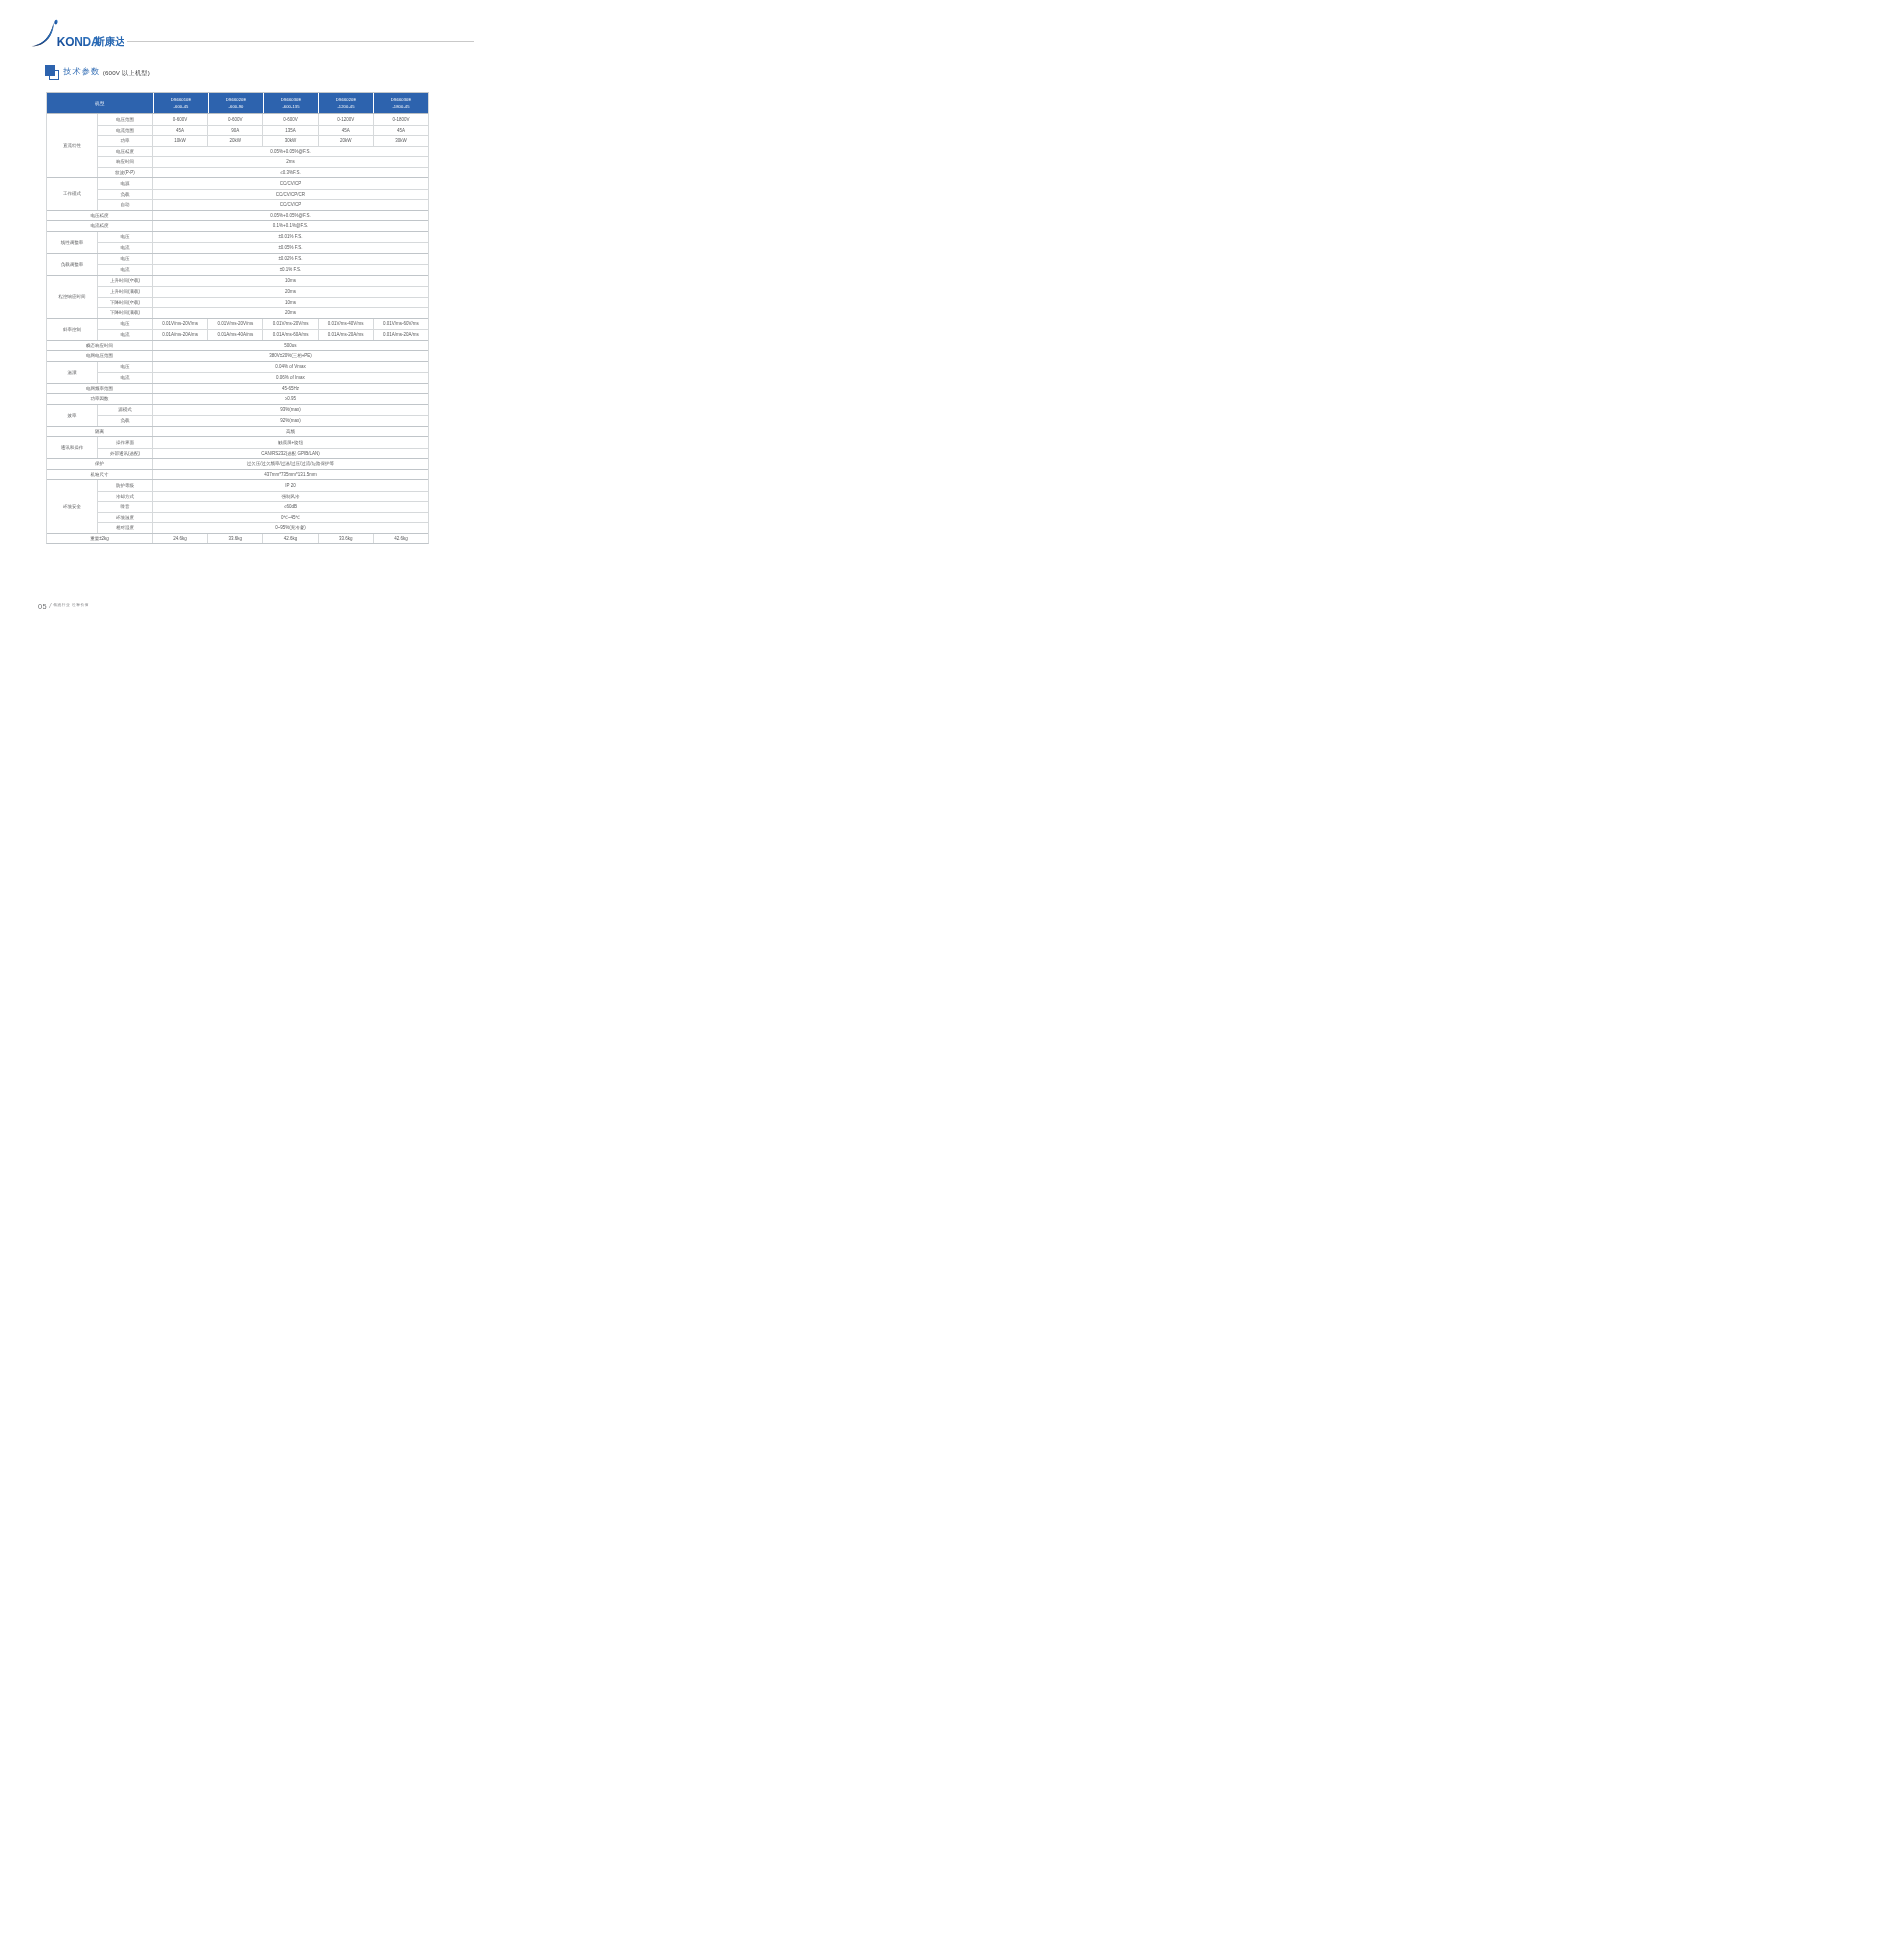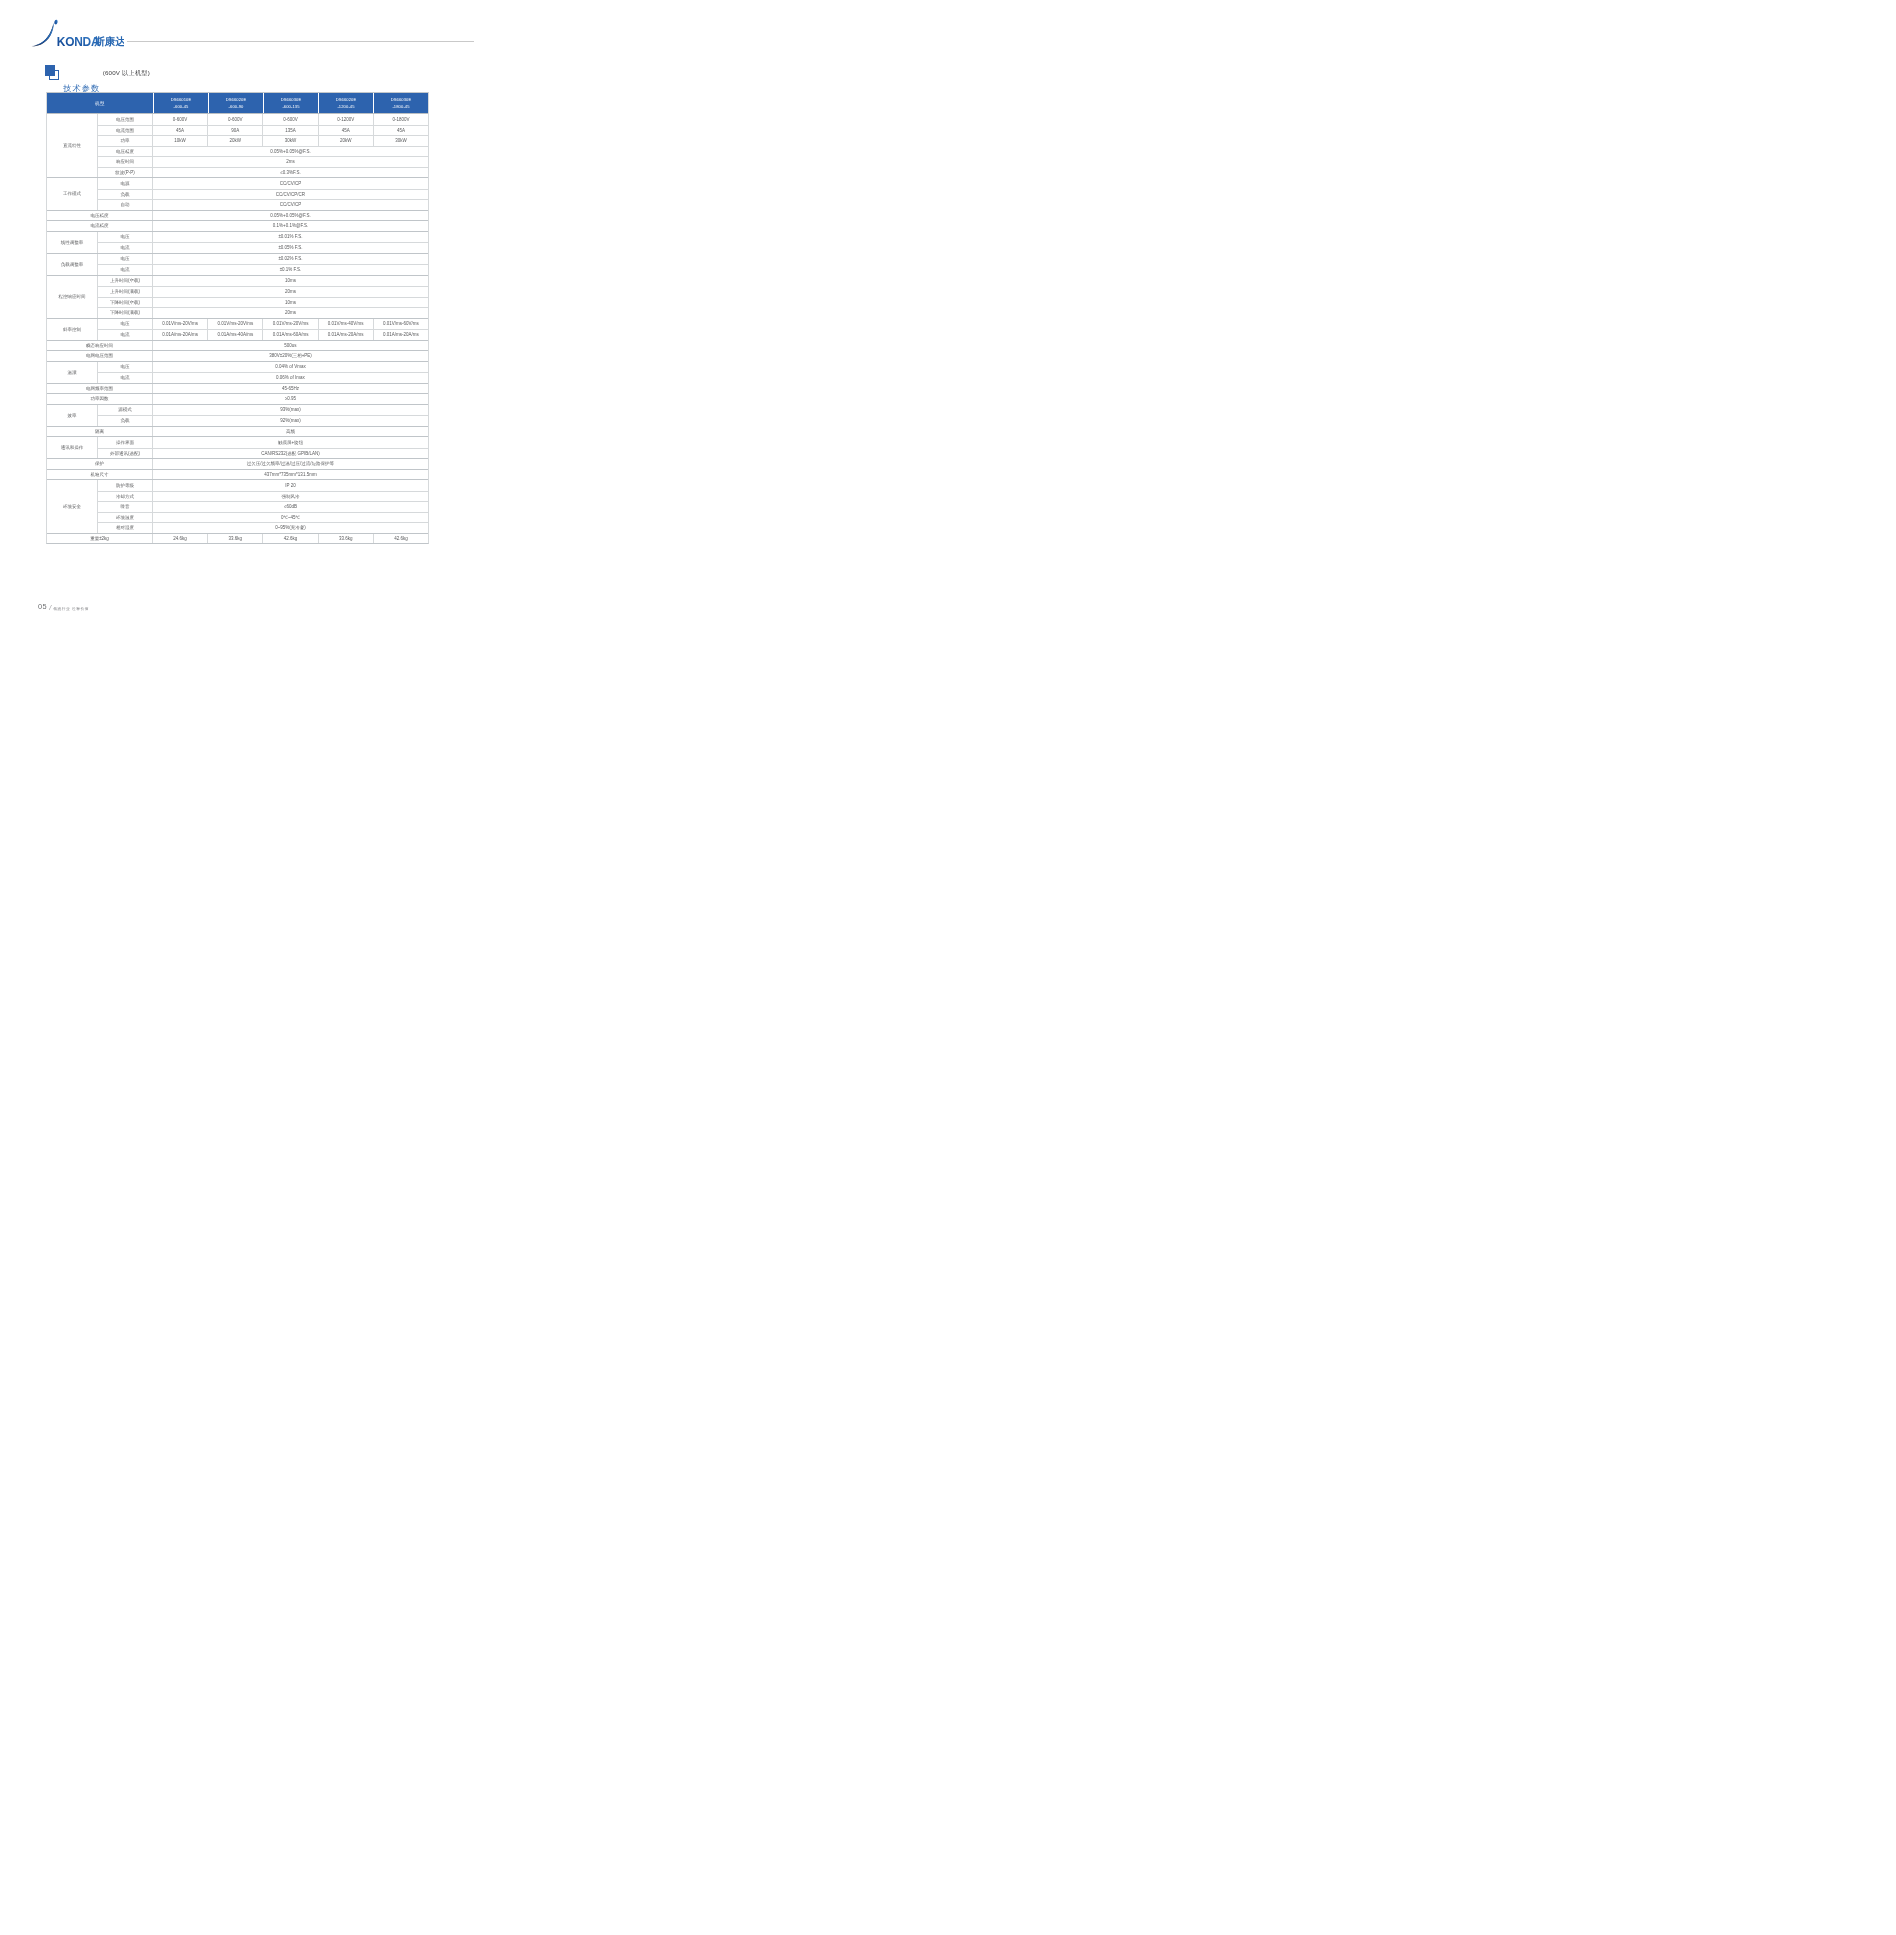"技术参数" .title-main { margin-top: 18px -> 1px }
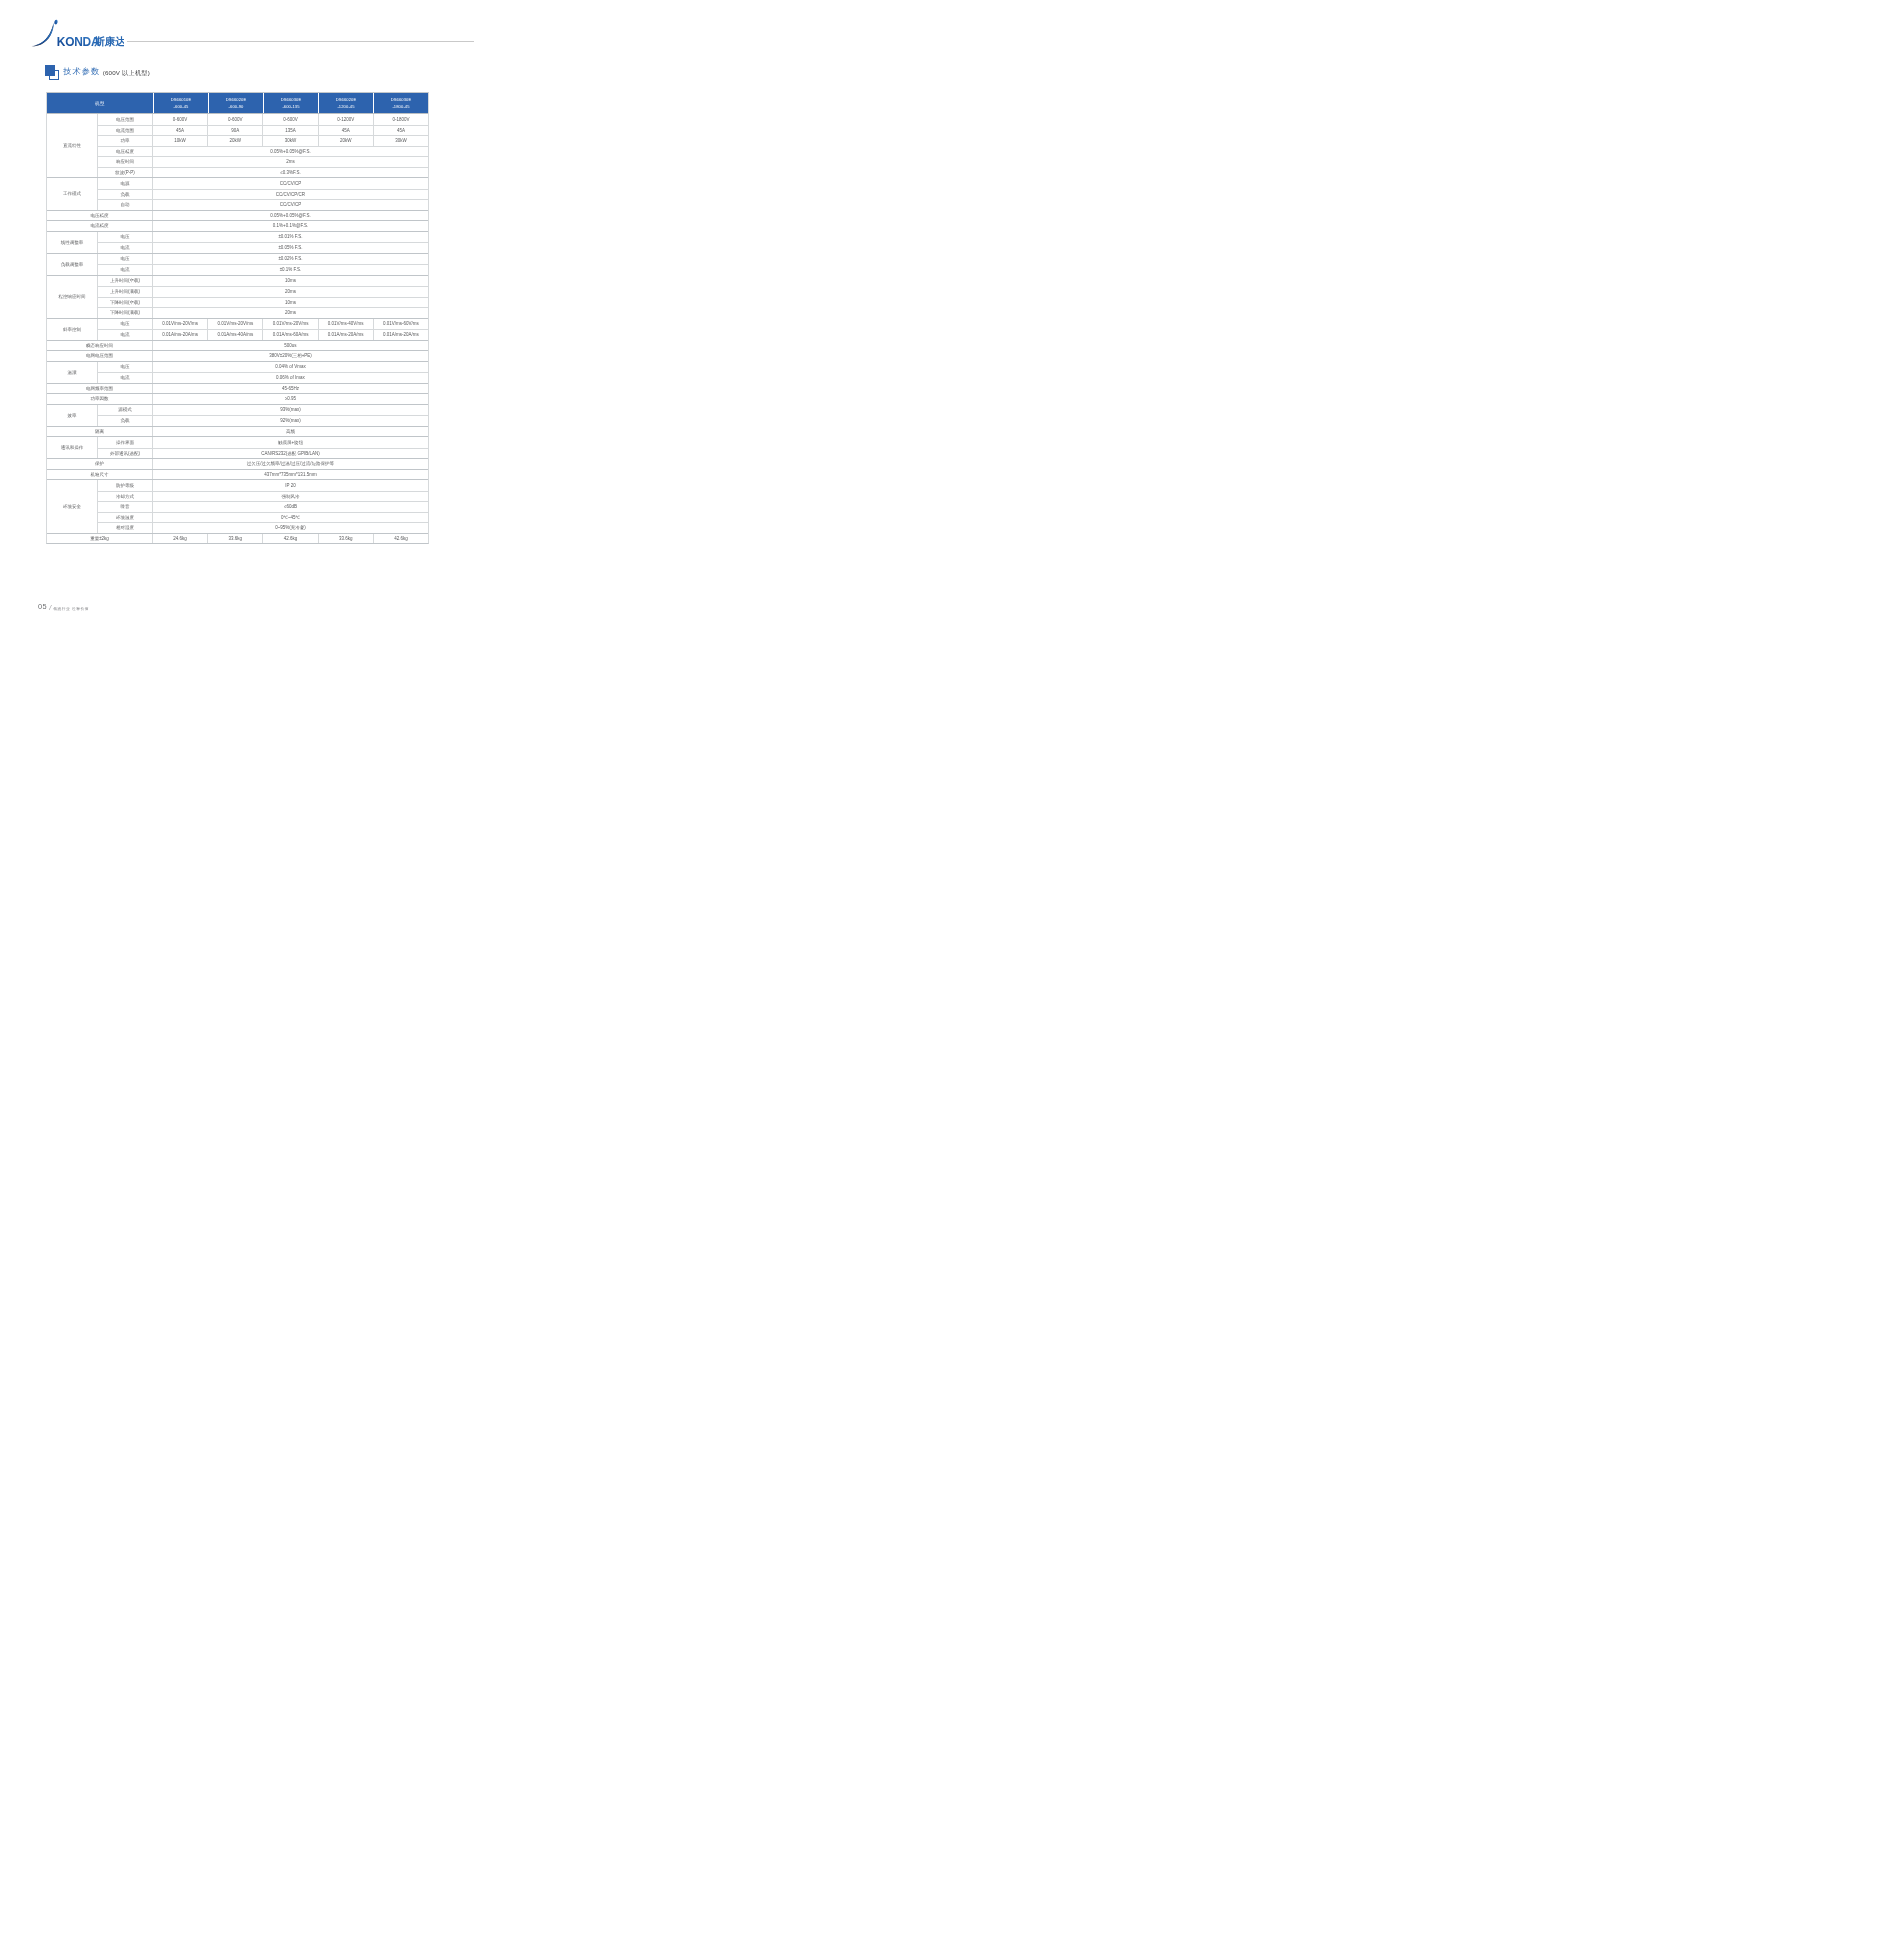"05" .footer { align-items: flex-end -> flex-start }
